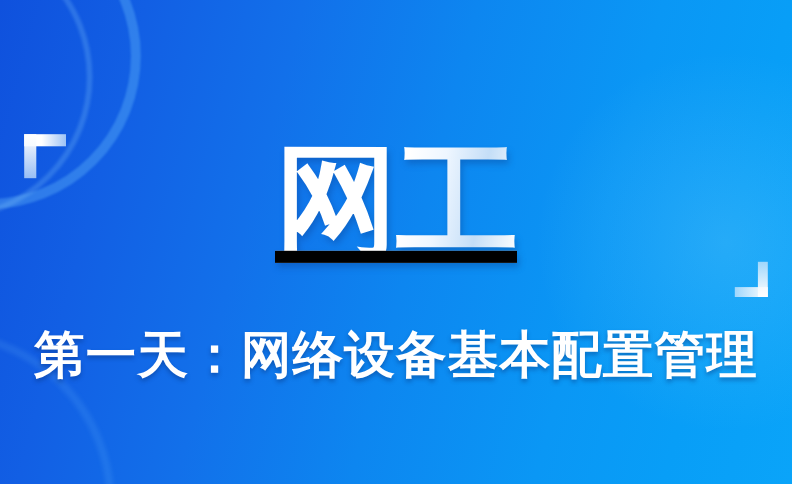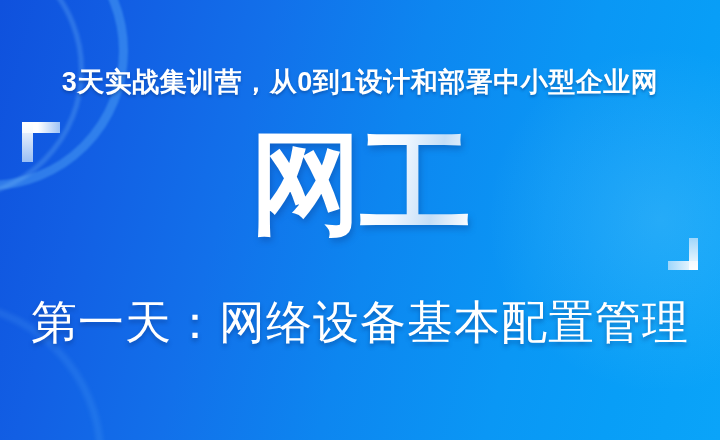"3天实战集训营，从0到1设计和部署中小型企业网" div.kicker { html: <div>3天实战集训营，从0到1设计和部署中小型企业网</div> -> none }
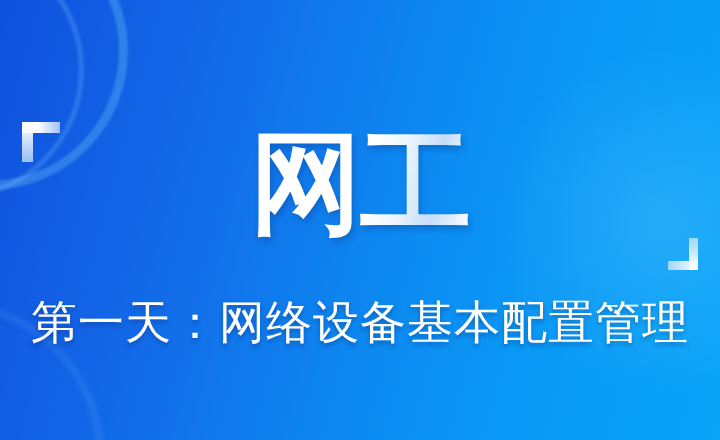"网工" .title-row { text-decoration: none -> underline }
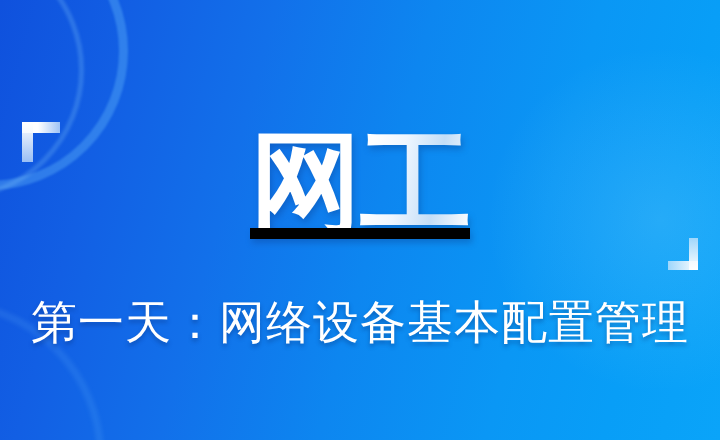"第一天：网络设备基本配置管理" .dayline { font-weight: normal -> bold }
